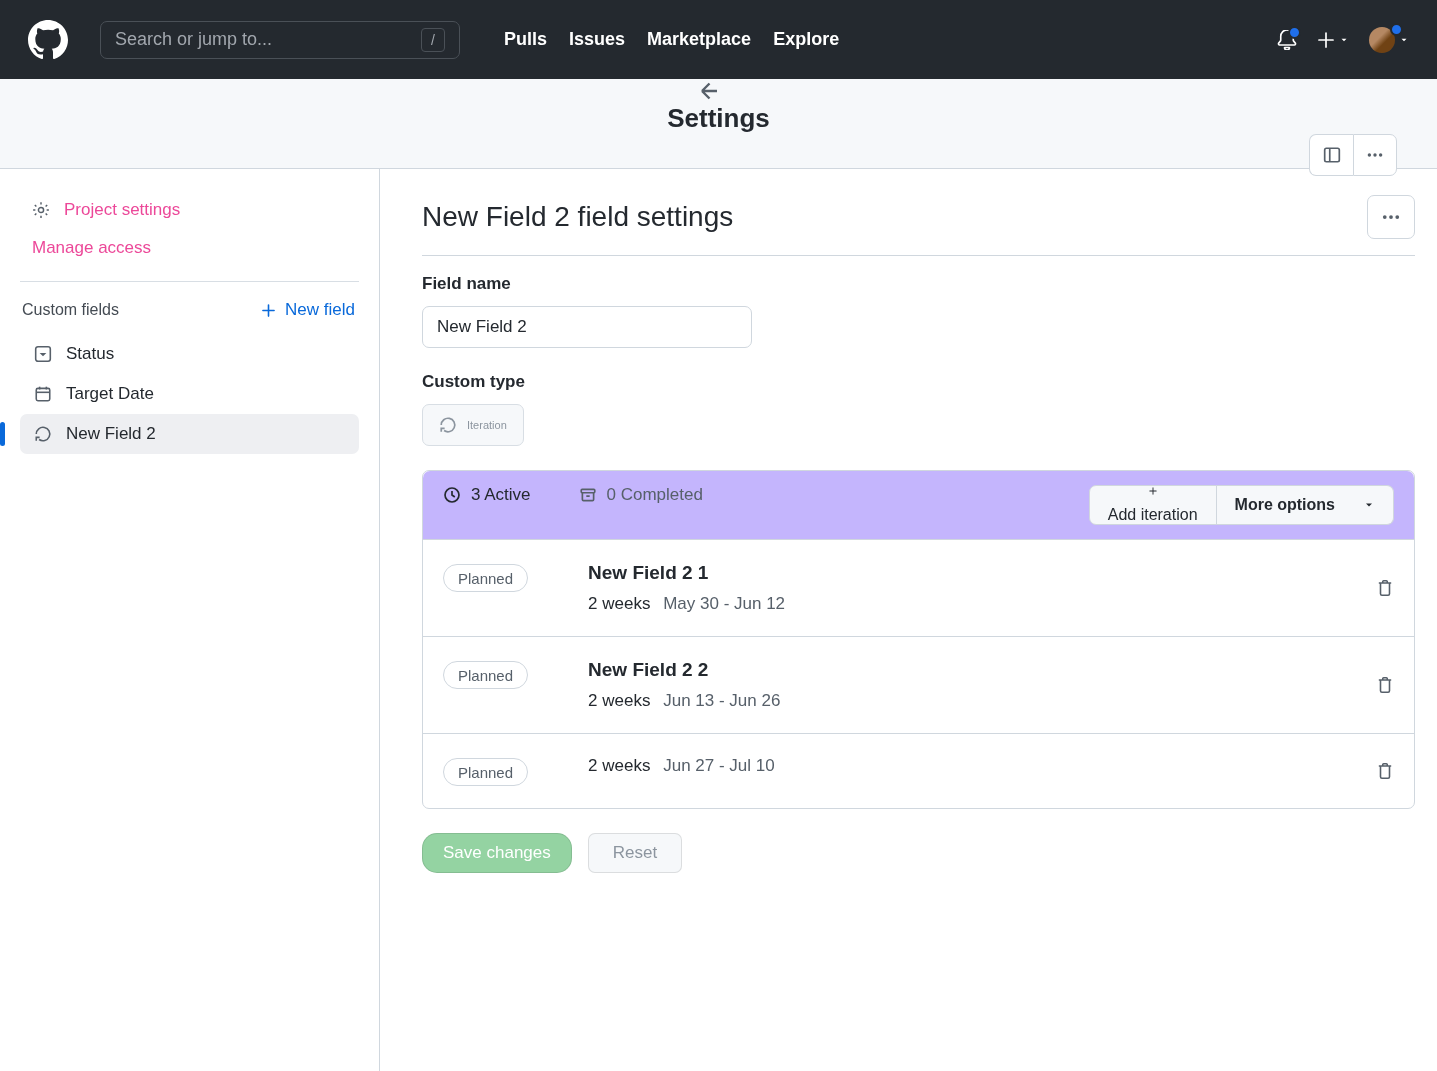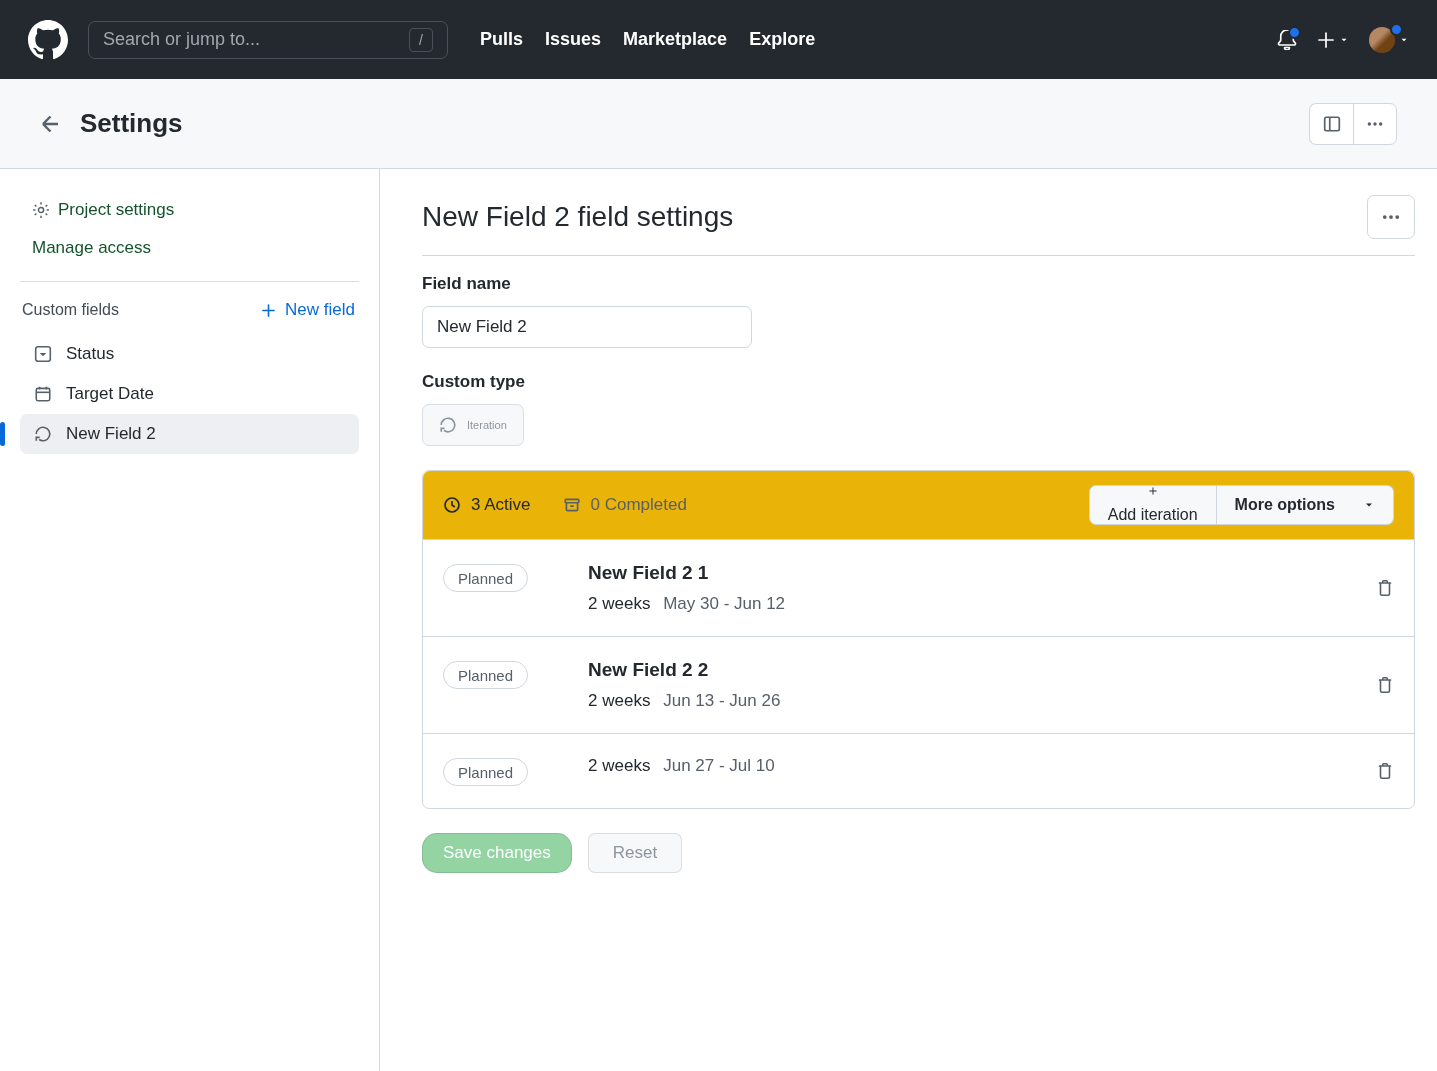"Search or jump to..." .top-nav { gap: 20px -> 32px }
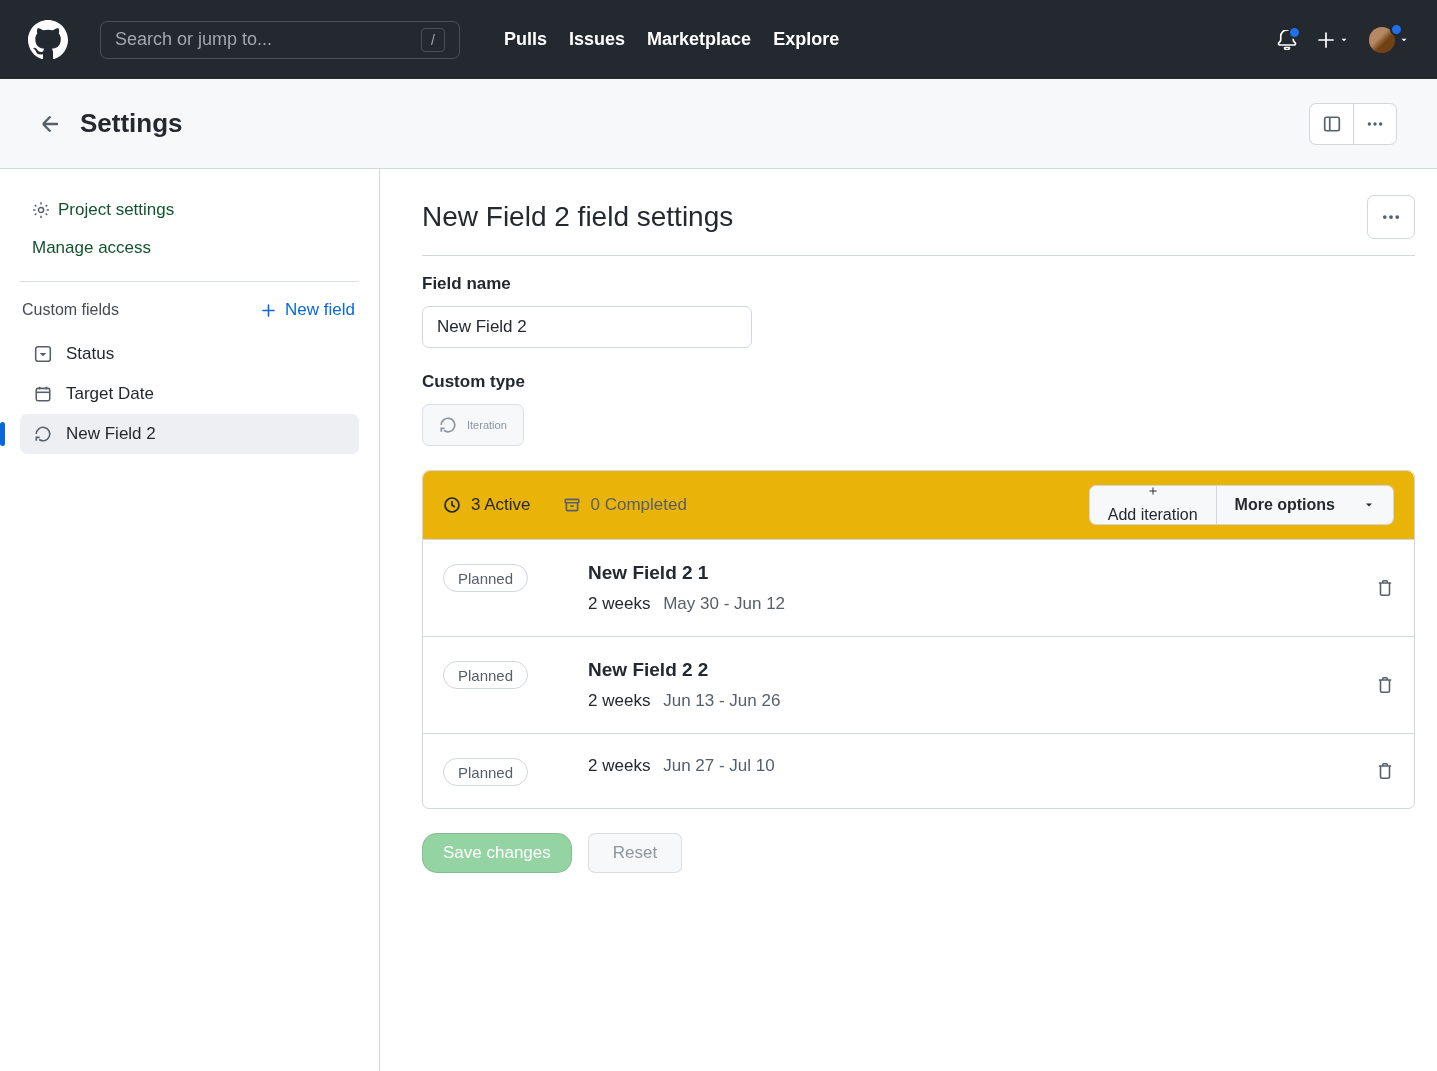"Settings" .settings-header { flex-direction: none -> column }
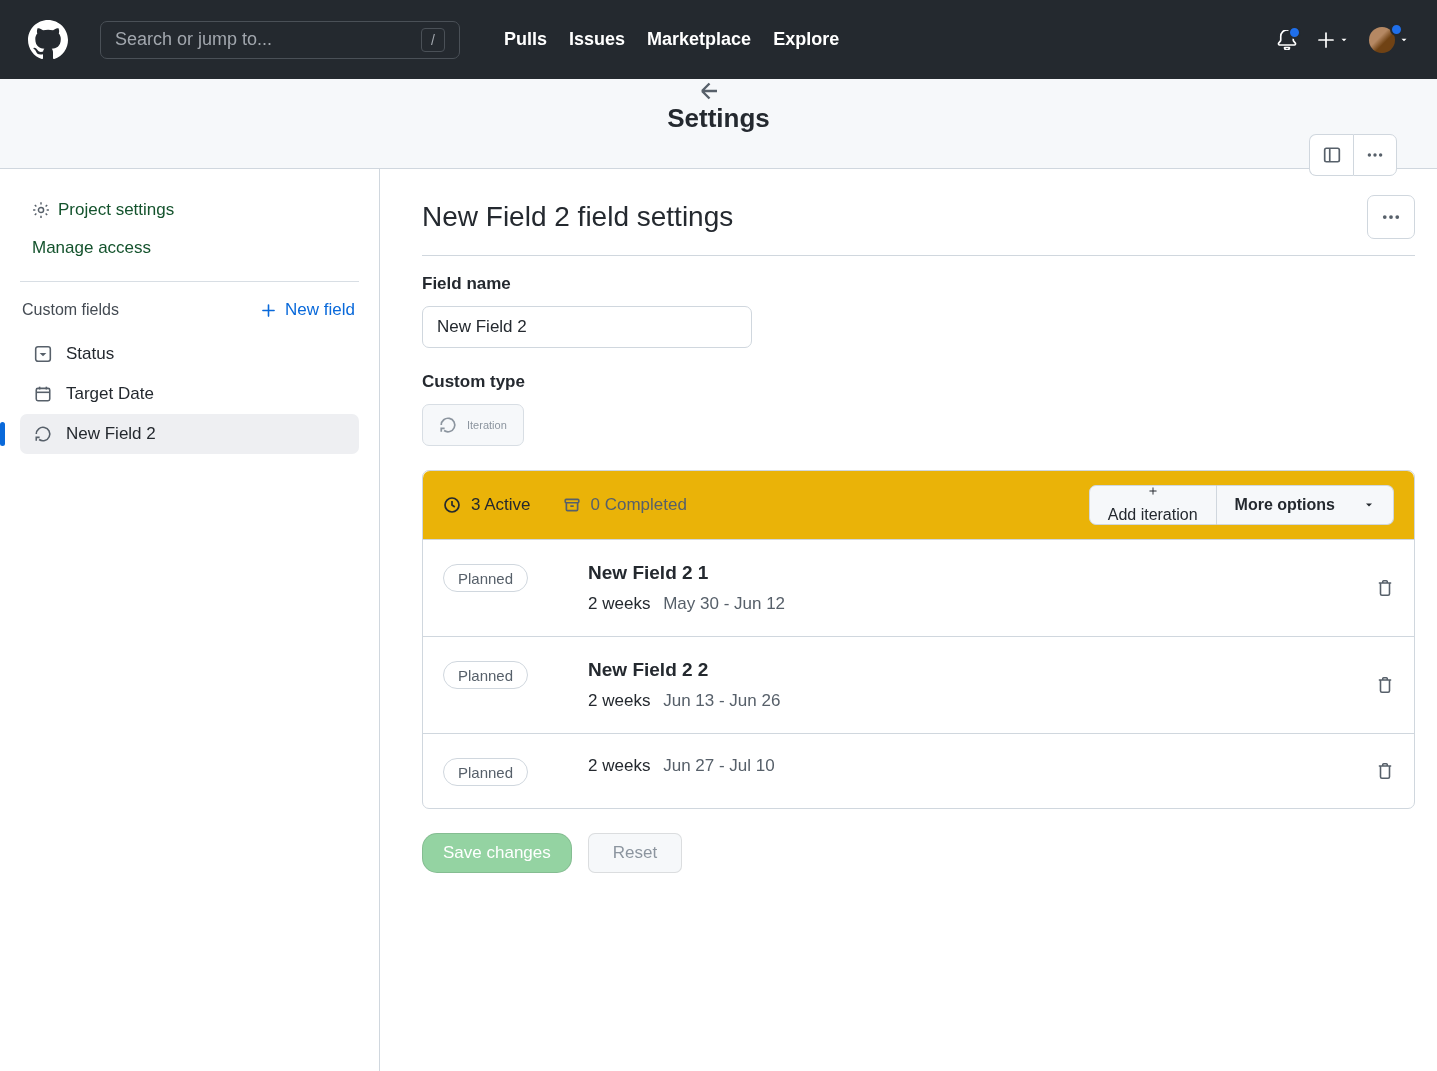"Project settings" .side-item { color: #14532d -> #ec4899; gap: 8px -> 14px }
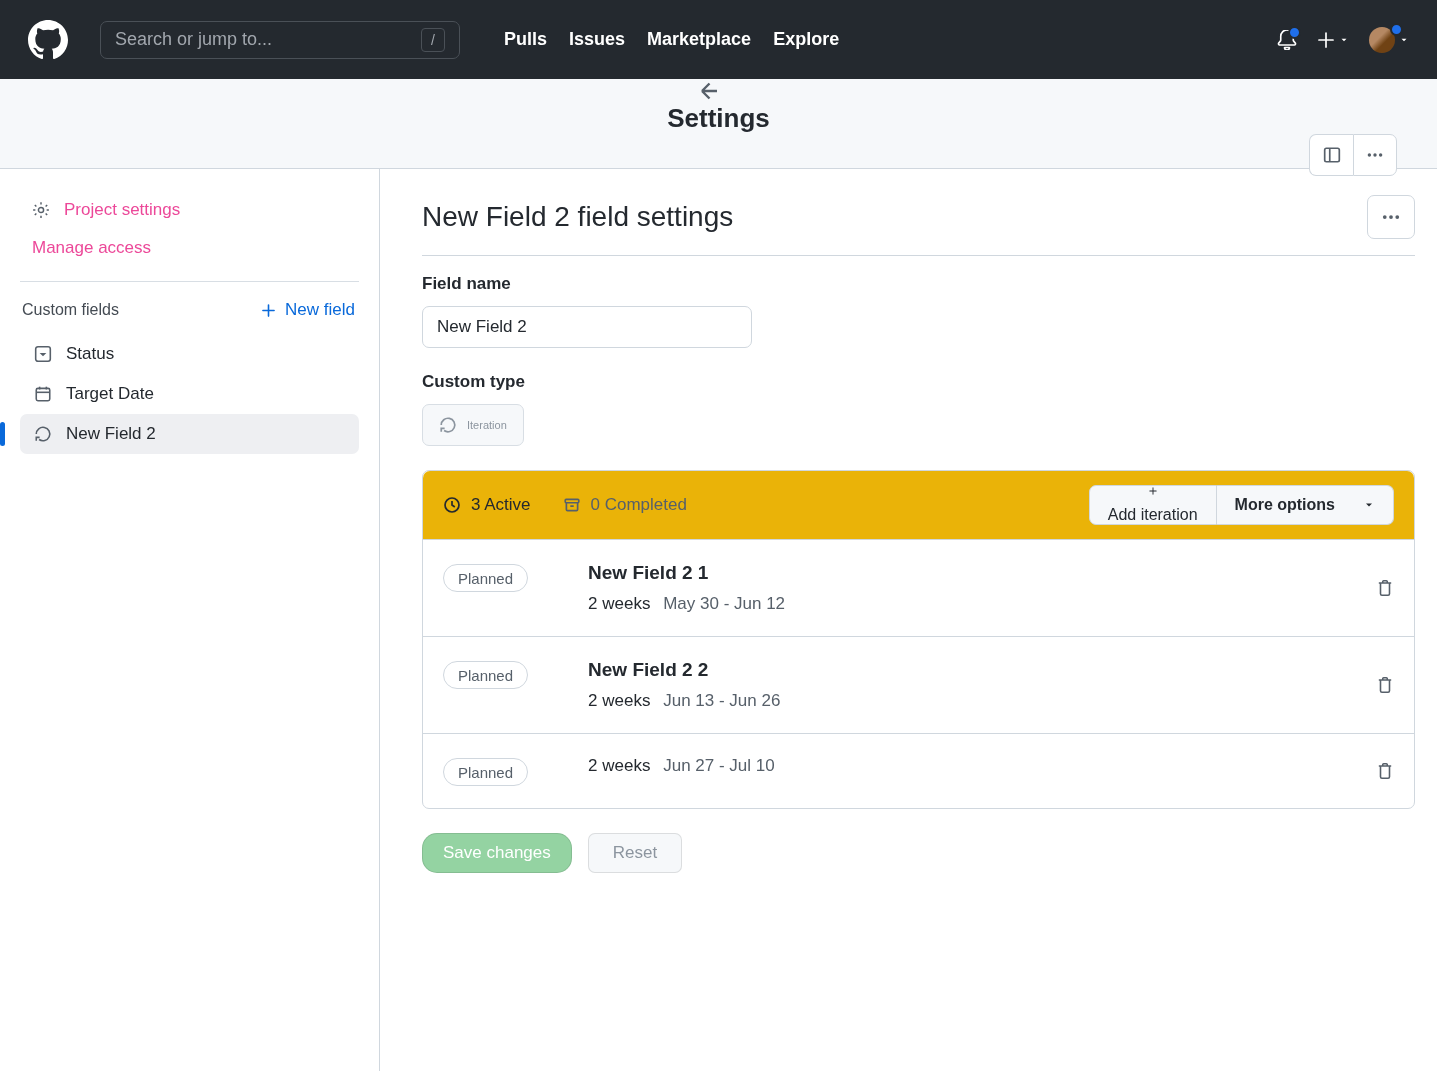"3 Active" .iter-header { align-items: center -> flex-start; background: #eab308 -> #c4b5fd; gap: 32px -> 48px }
